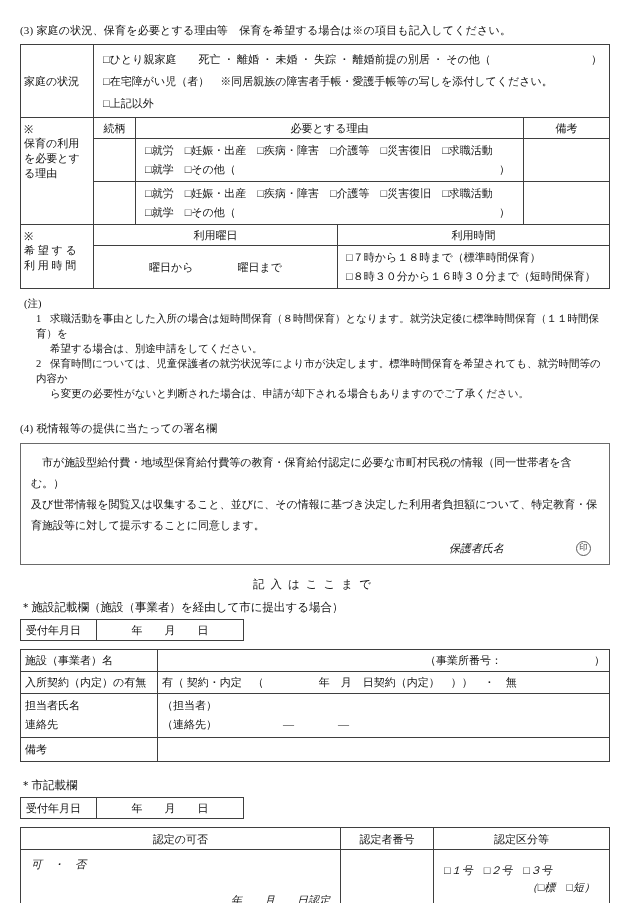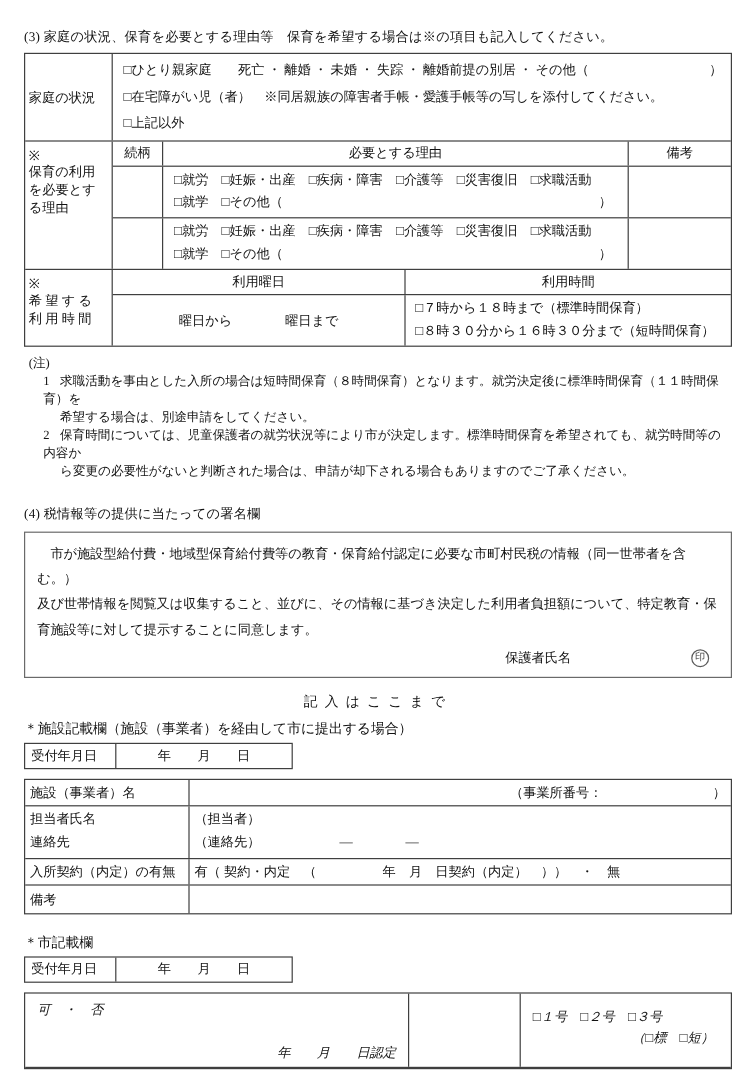"保護者氏名" .guardian { font-style: none -> italic; margin-right: 100px -> 72px }
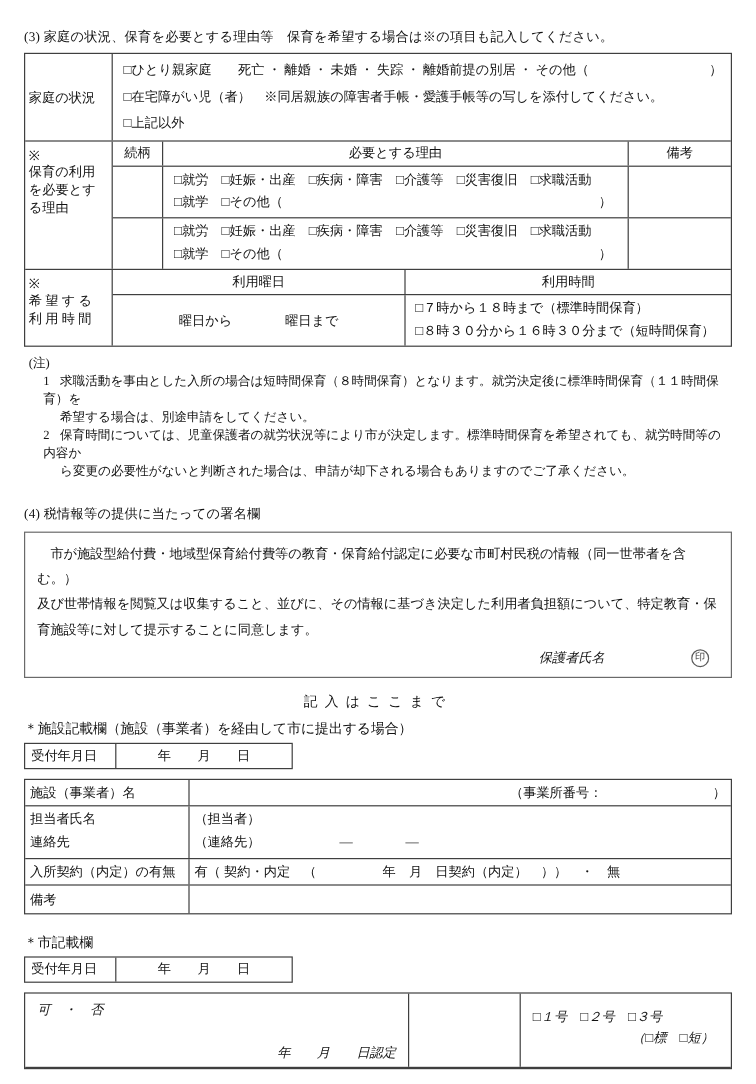"担当者氏名" div.r { order: before "入所契約（内定）の有無" -> after "入所契約（内定）の有無" }
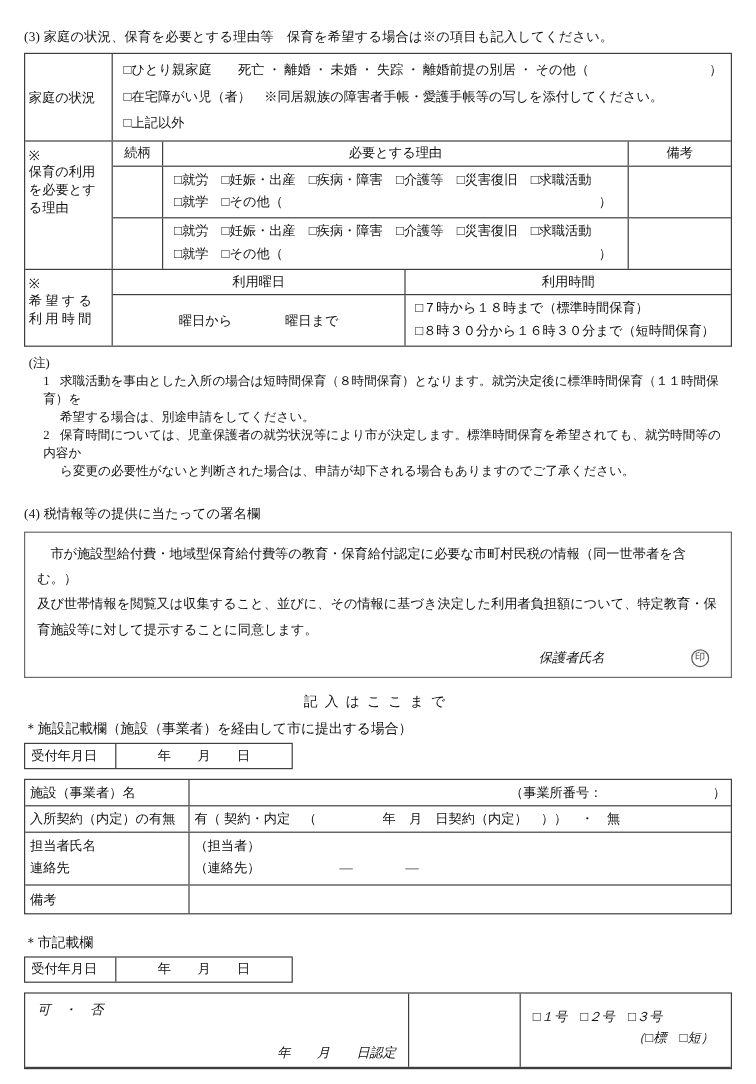"認定の可否" div.r { html: none -> <div> <div>認定の可否</div> <div>認定者番号</div> <div>認定区分等</div> </div> }
